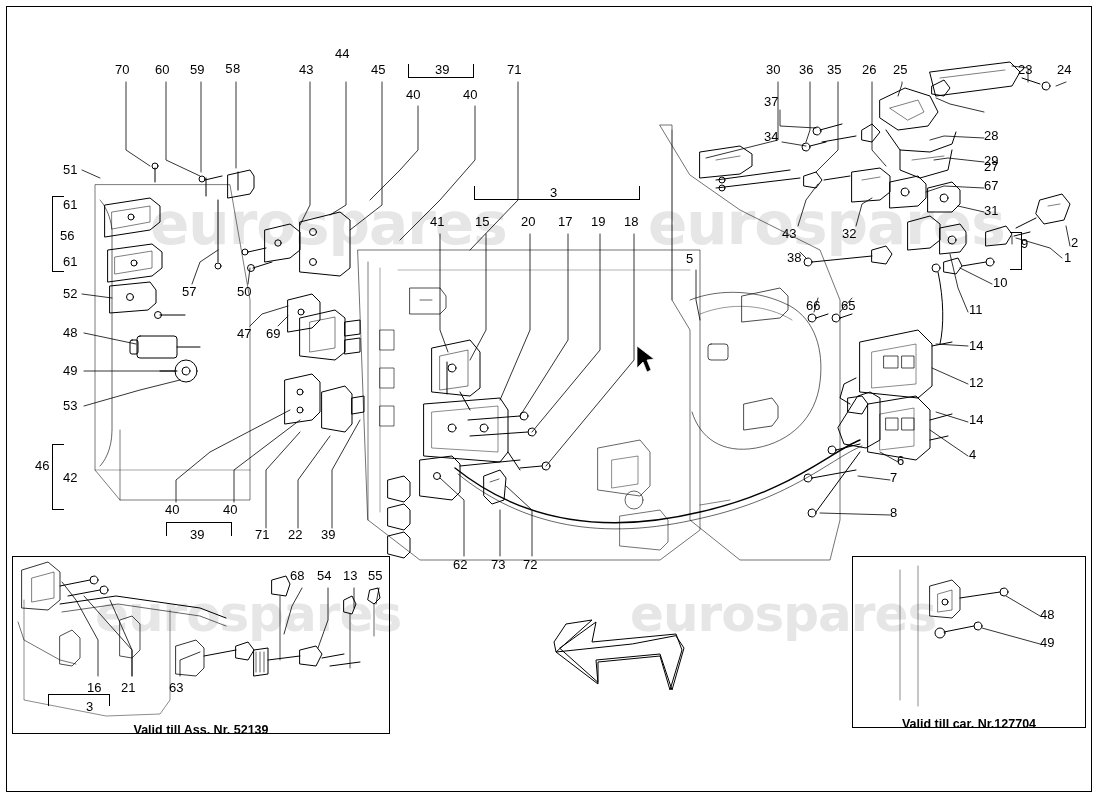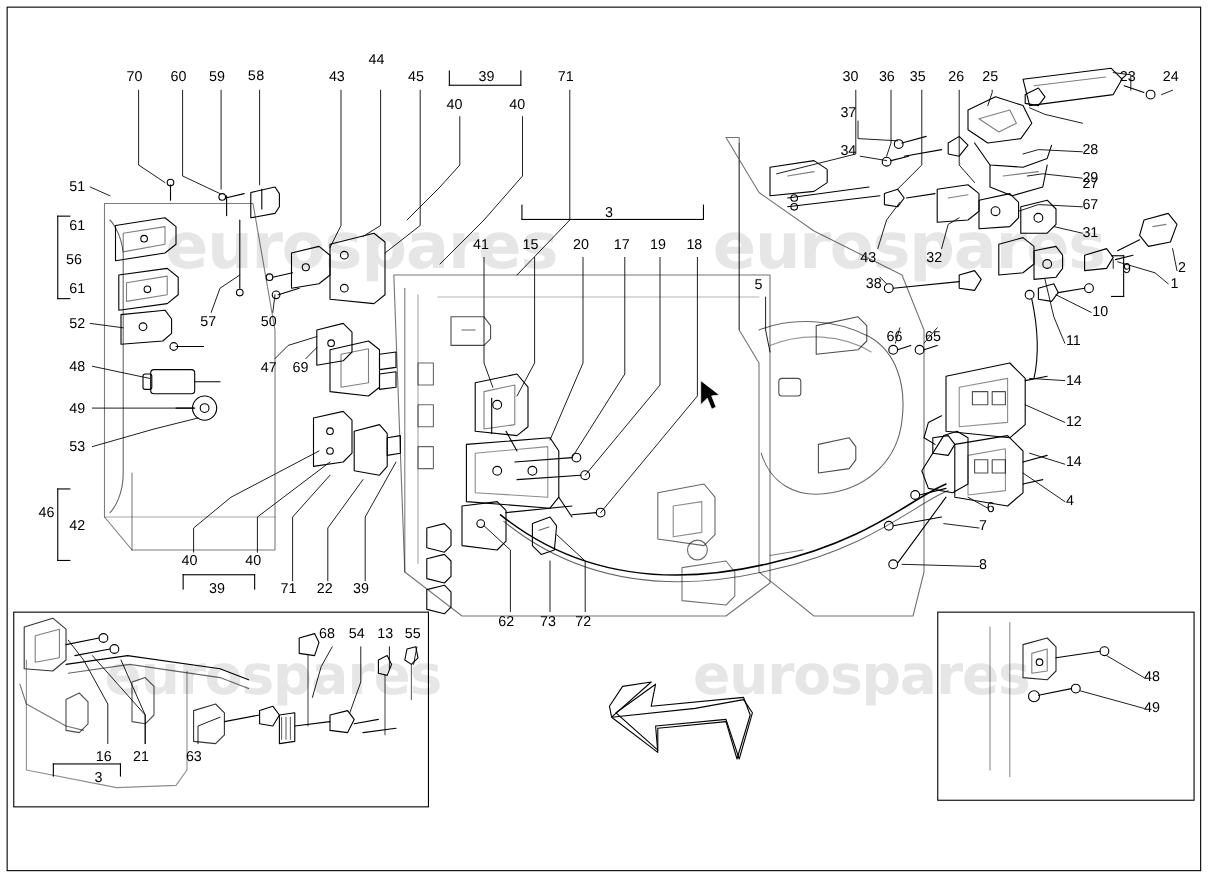"Valid till Ass. Nr. 52139" div.caption { html: none -> <div>Valid till Ass. Nr. 52139</div> }
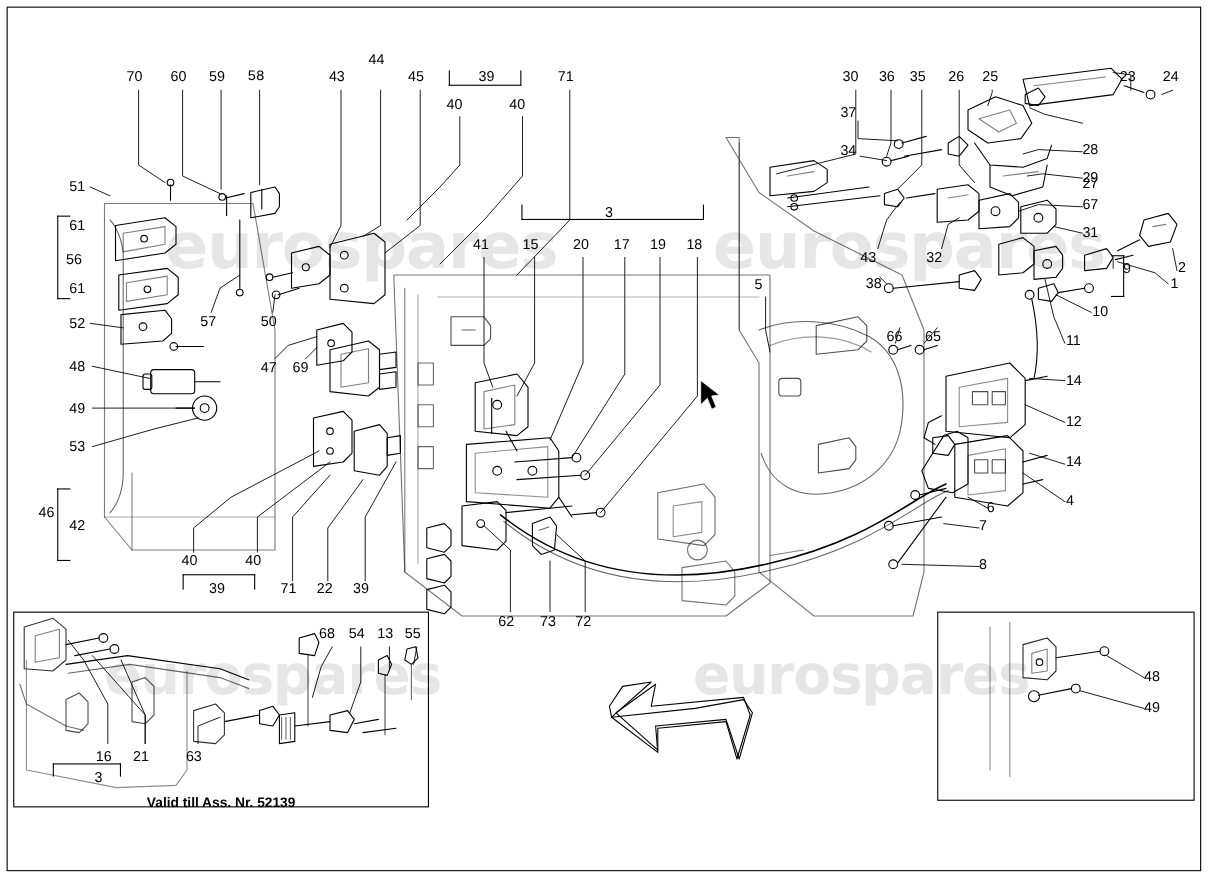"Valid till car. Nr.127704" div.caption { html: none -> <div>Valid till car. Nr.127704</div> }
